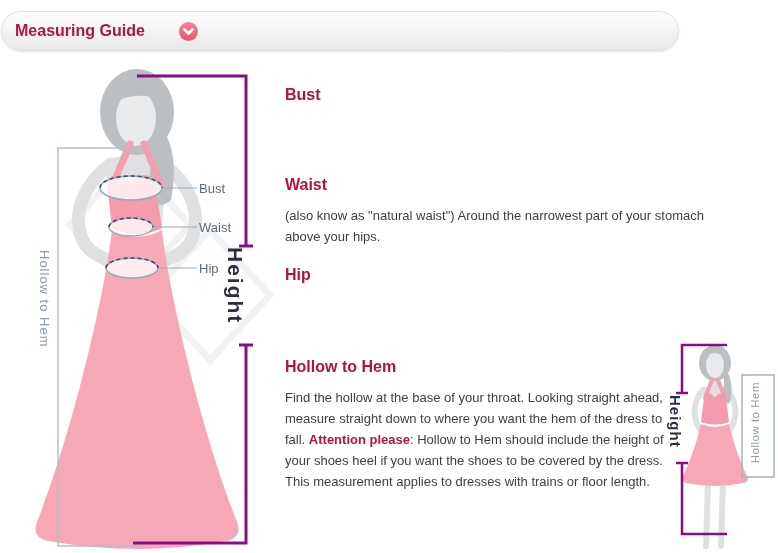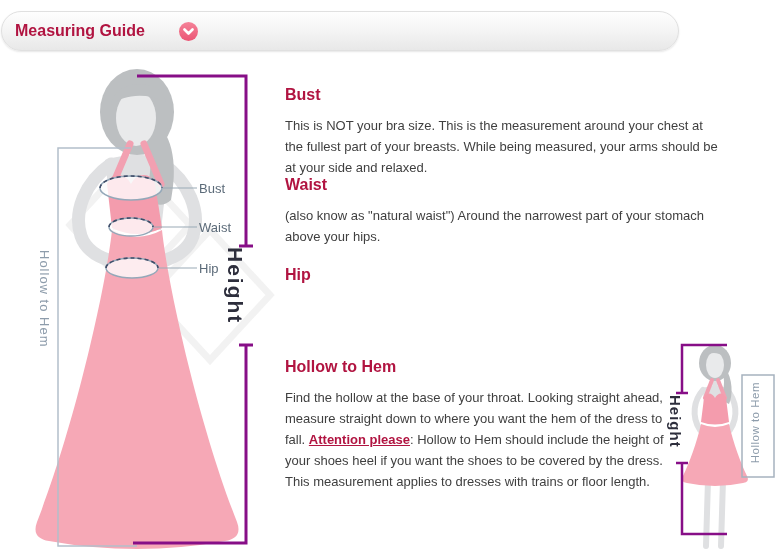"This is NOT your bra" p { html: <p>This is NOT your bra size. This is the measurement around your chest at the fullest part of your breasts. While being measured, your arms should be at your side and relaxed.</p> -> none }
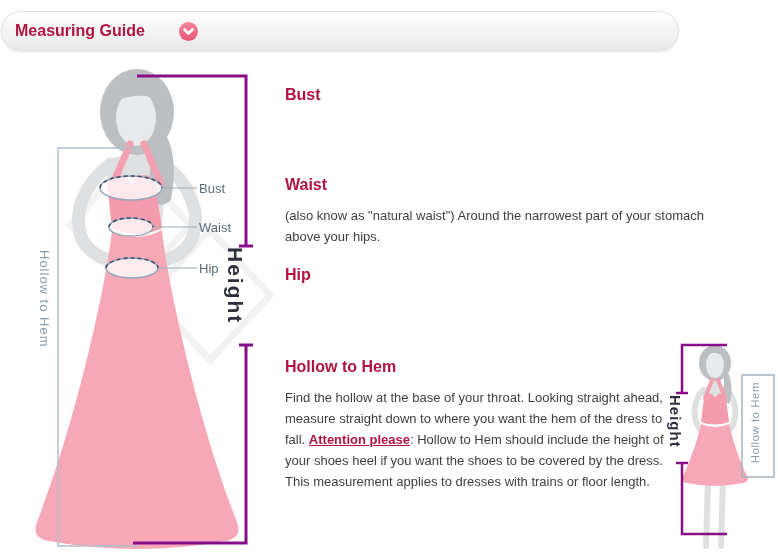"Attention please" .attention { text-decoration: underline -> none }
